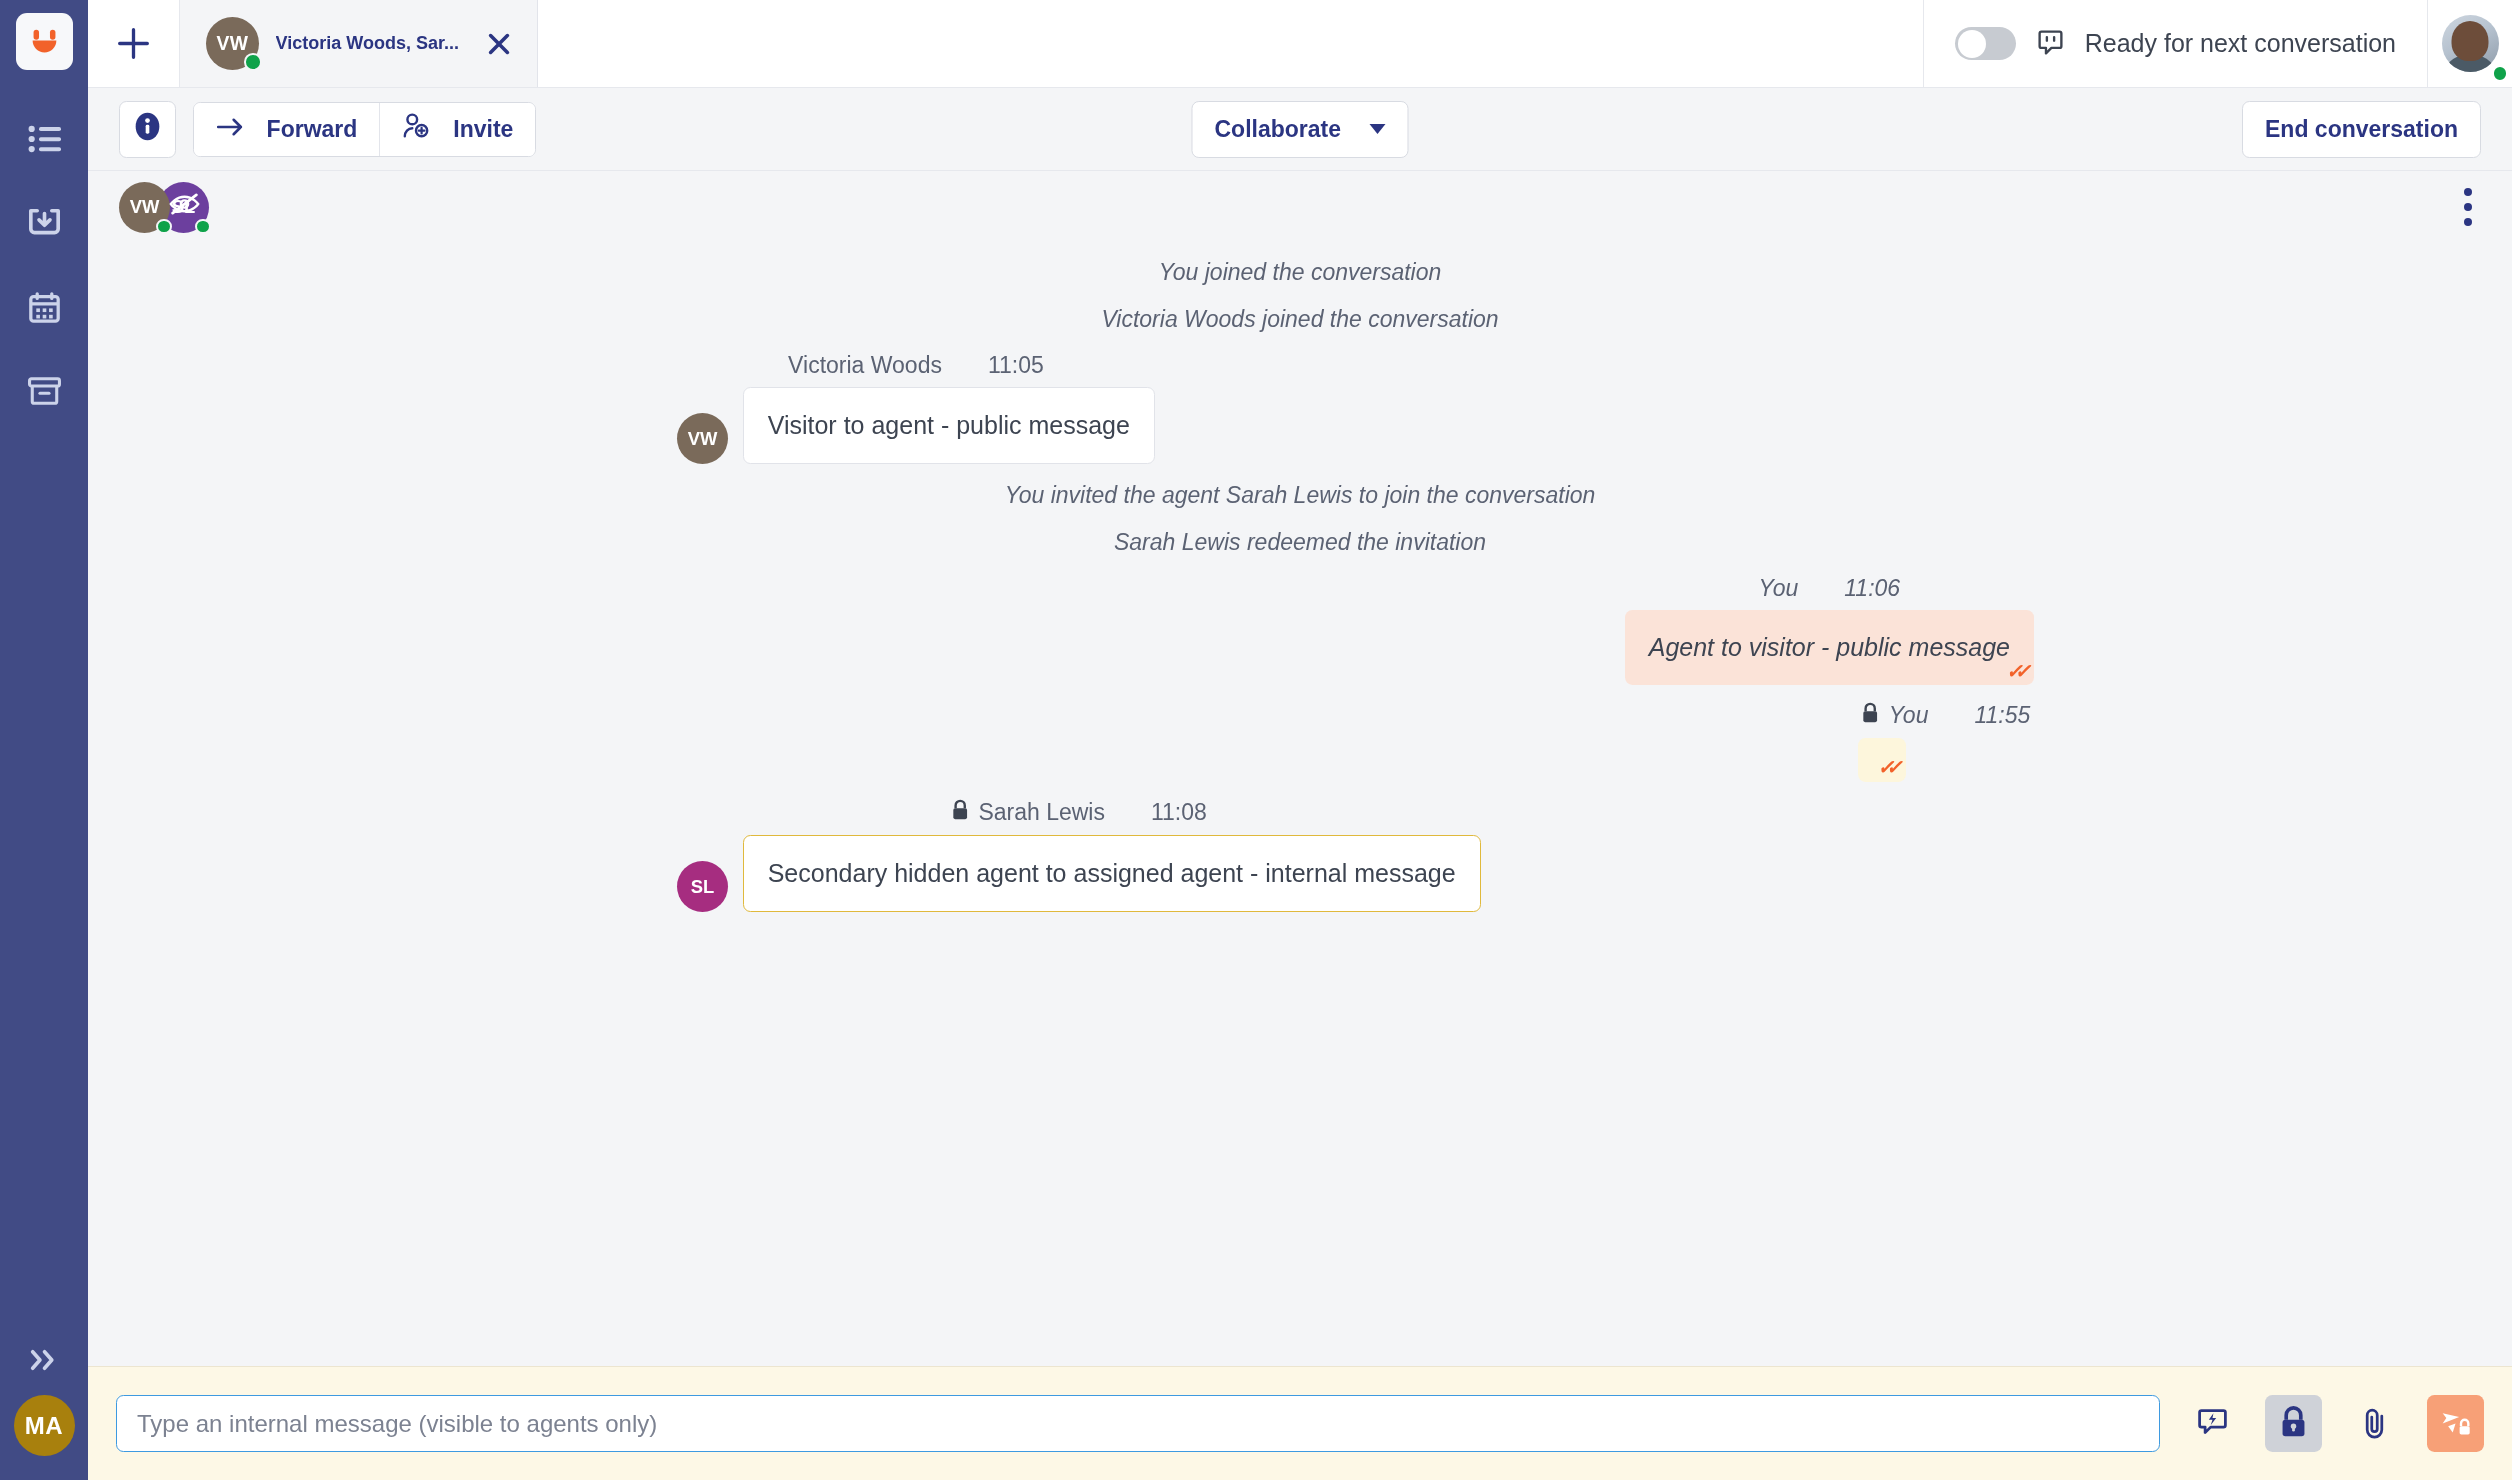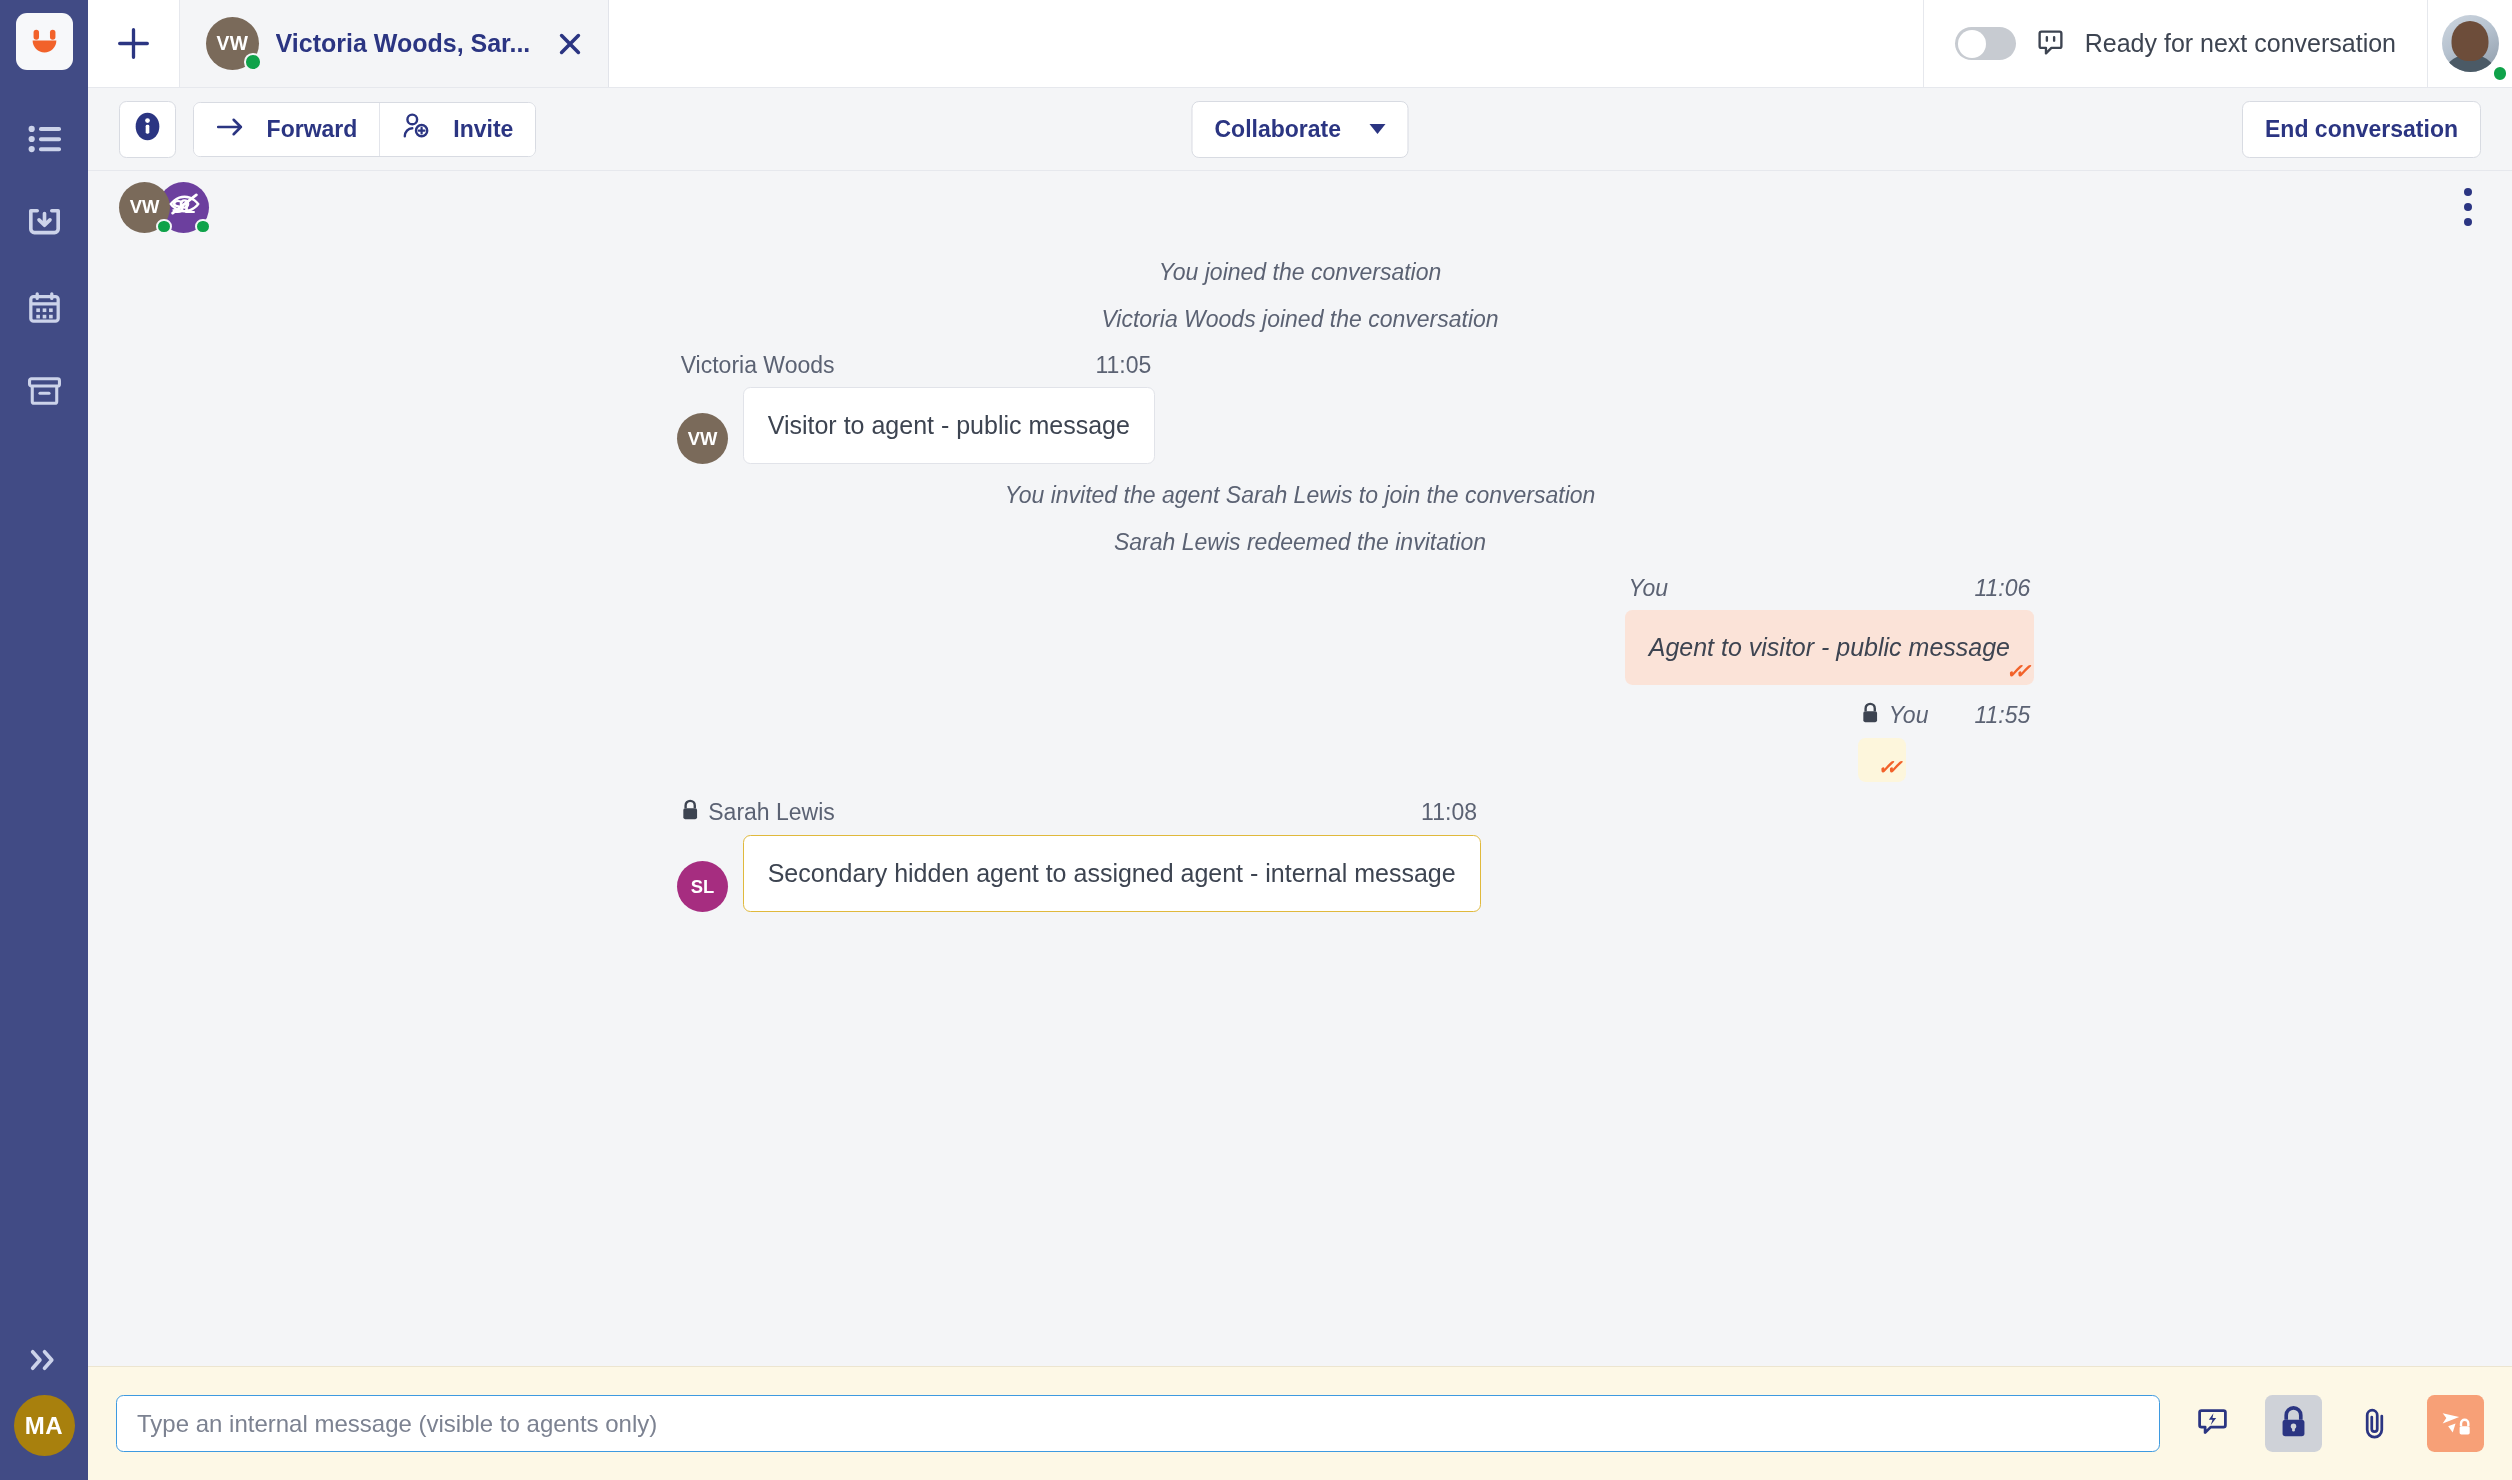"Victoria Woods, Sar..." .tab-title { font-size: 25px -> 18px }
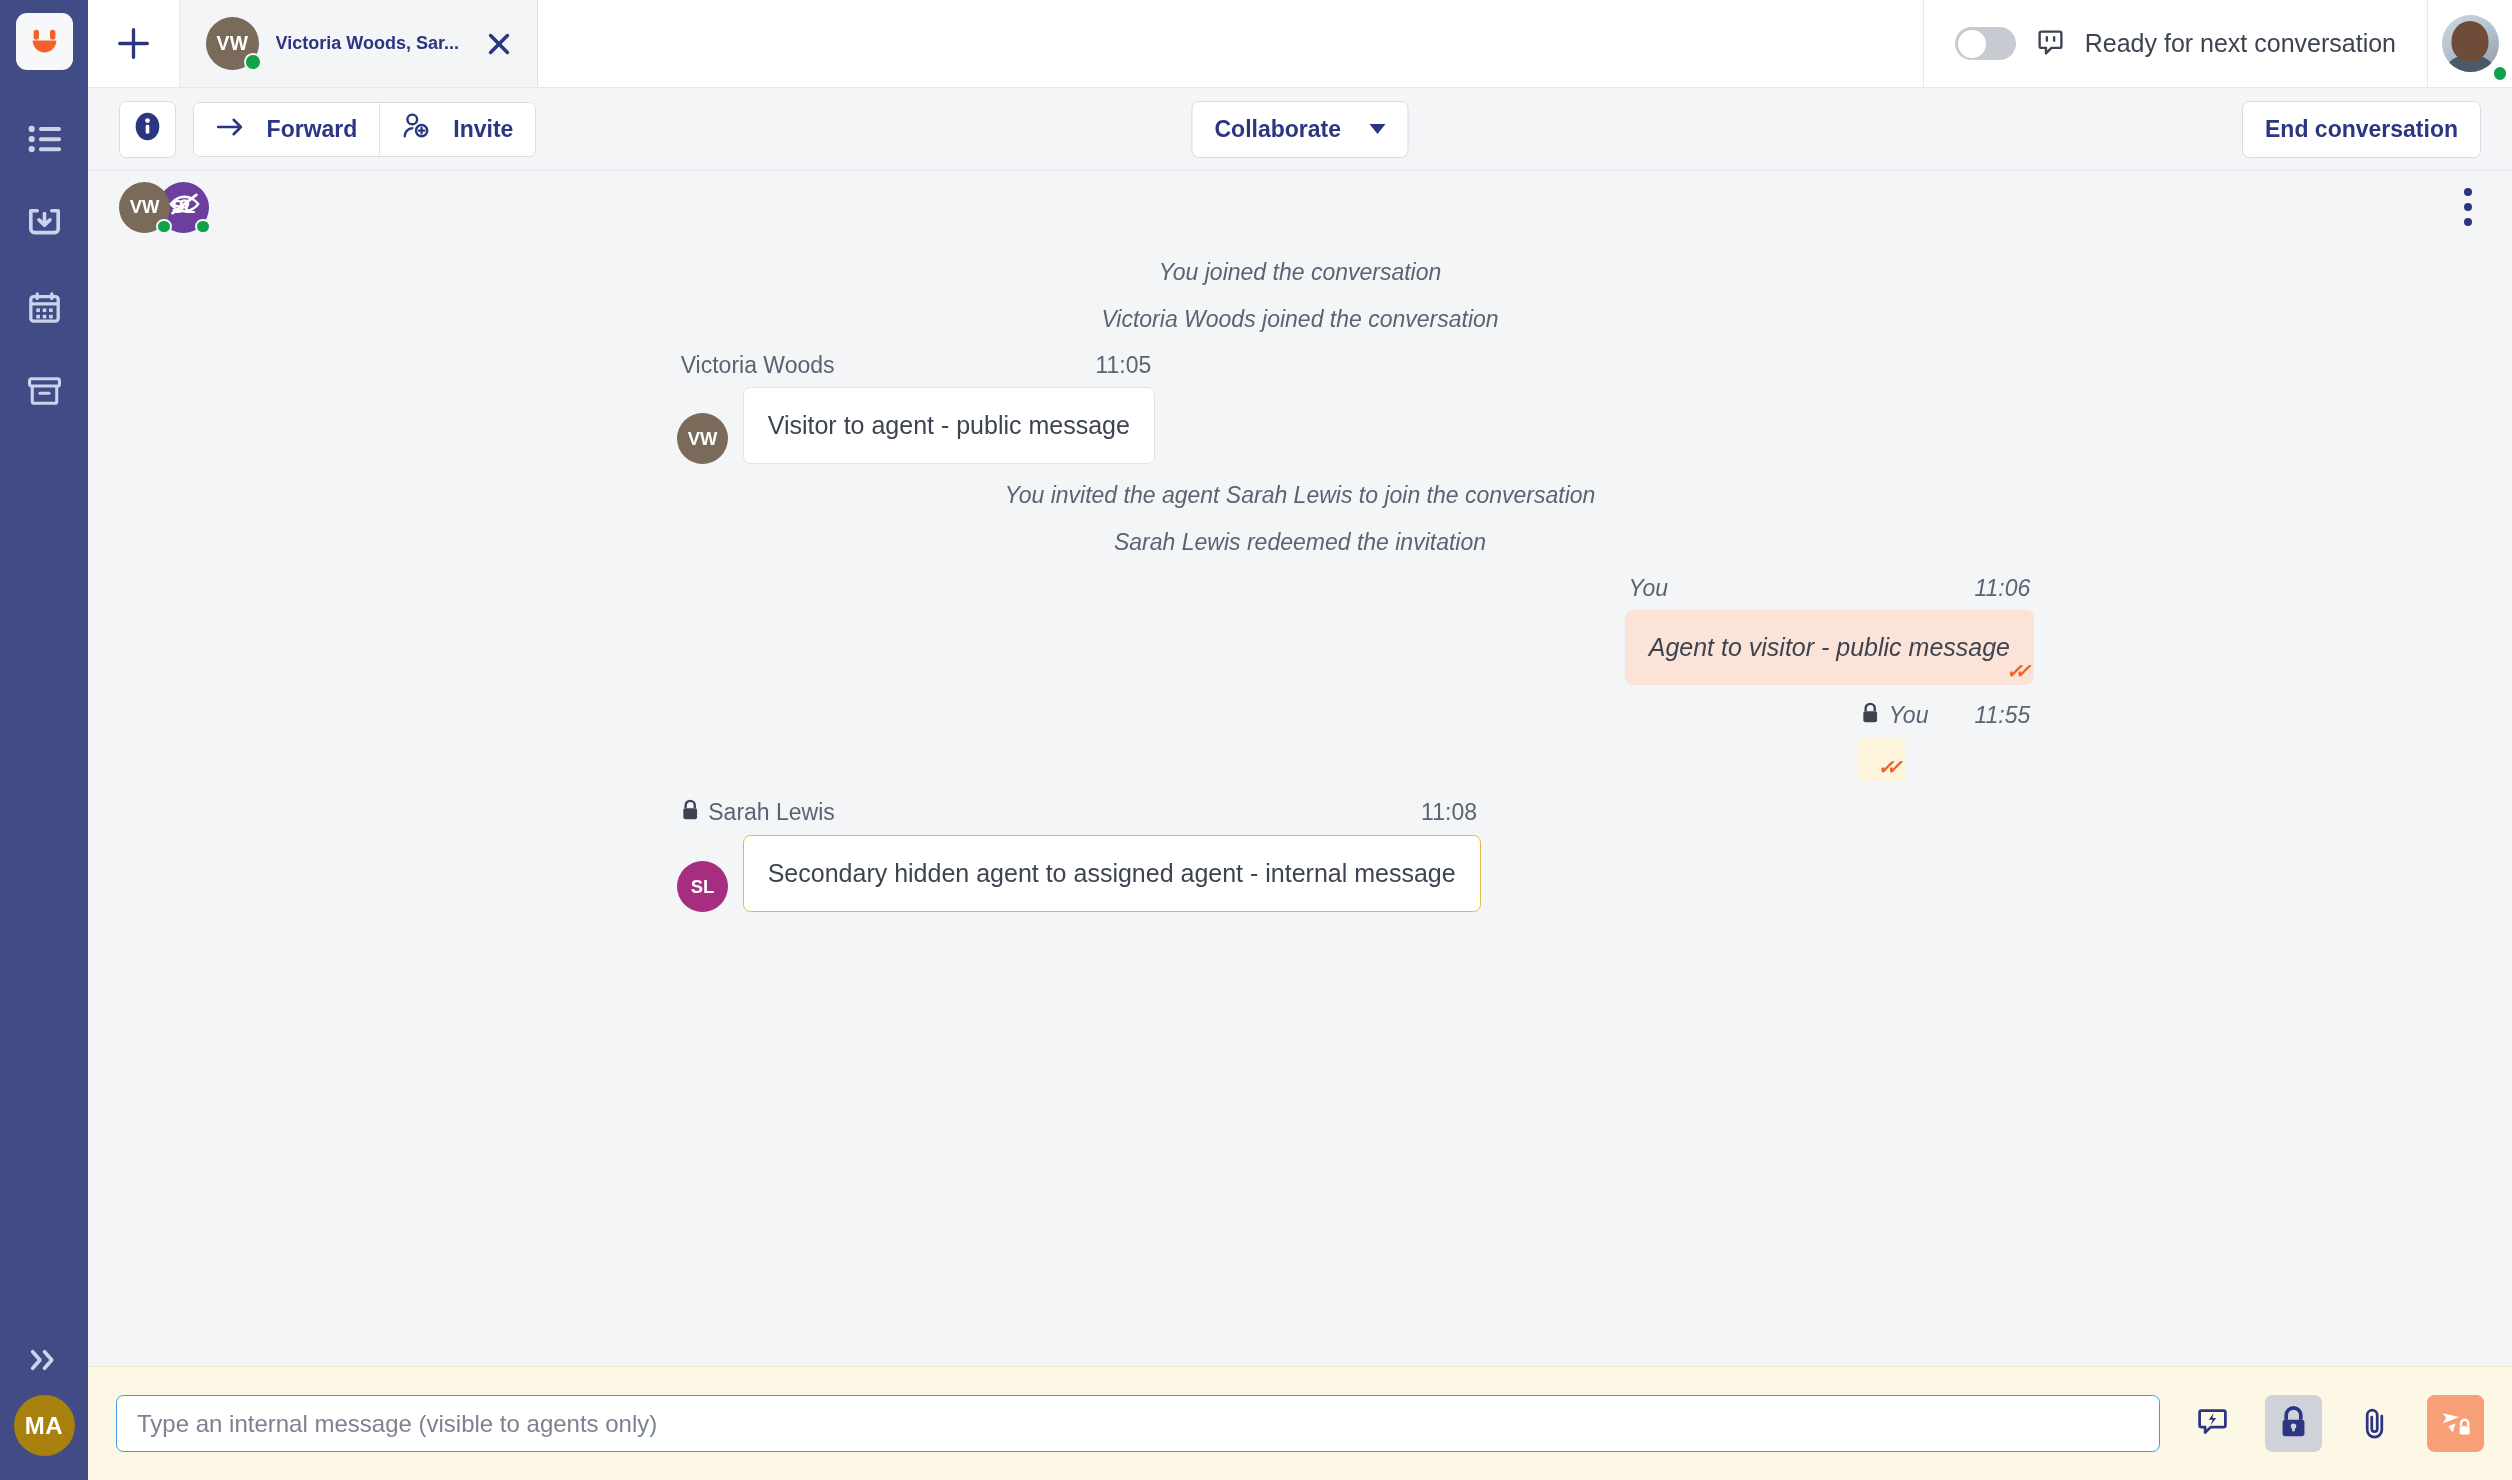"Victoria Woods" .meta { justify-content: space-between -> center }
